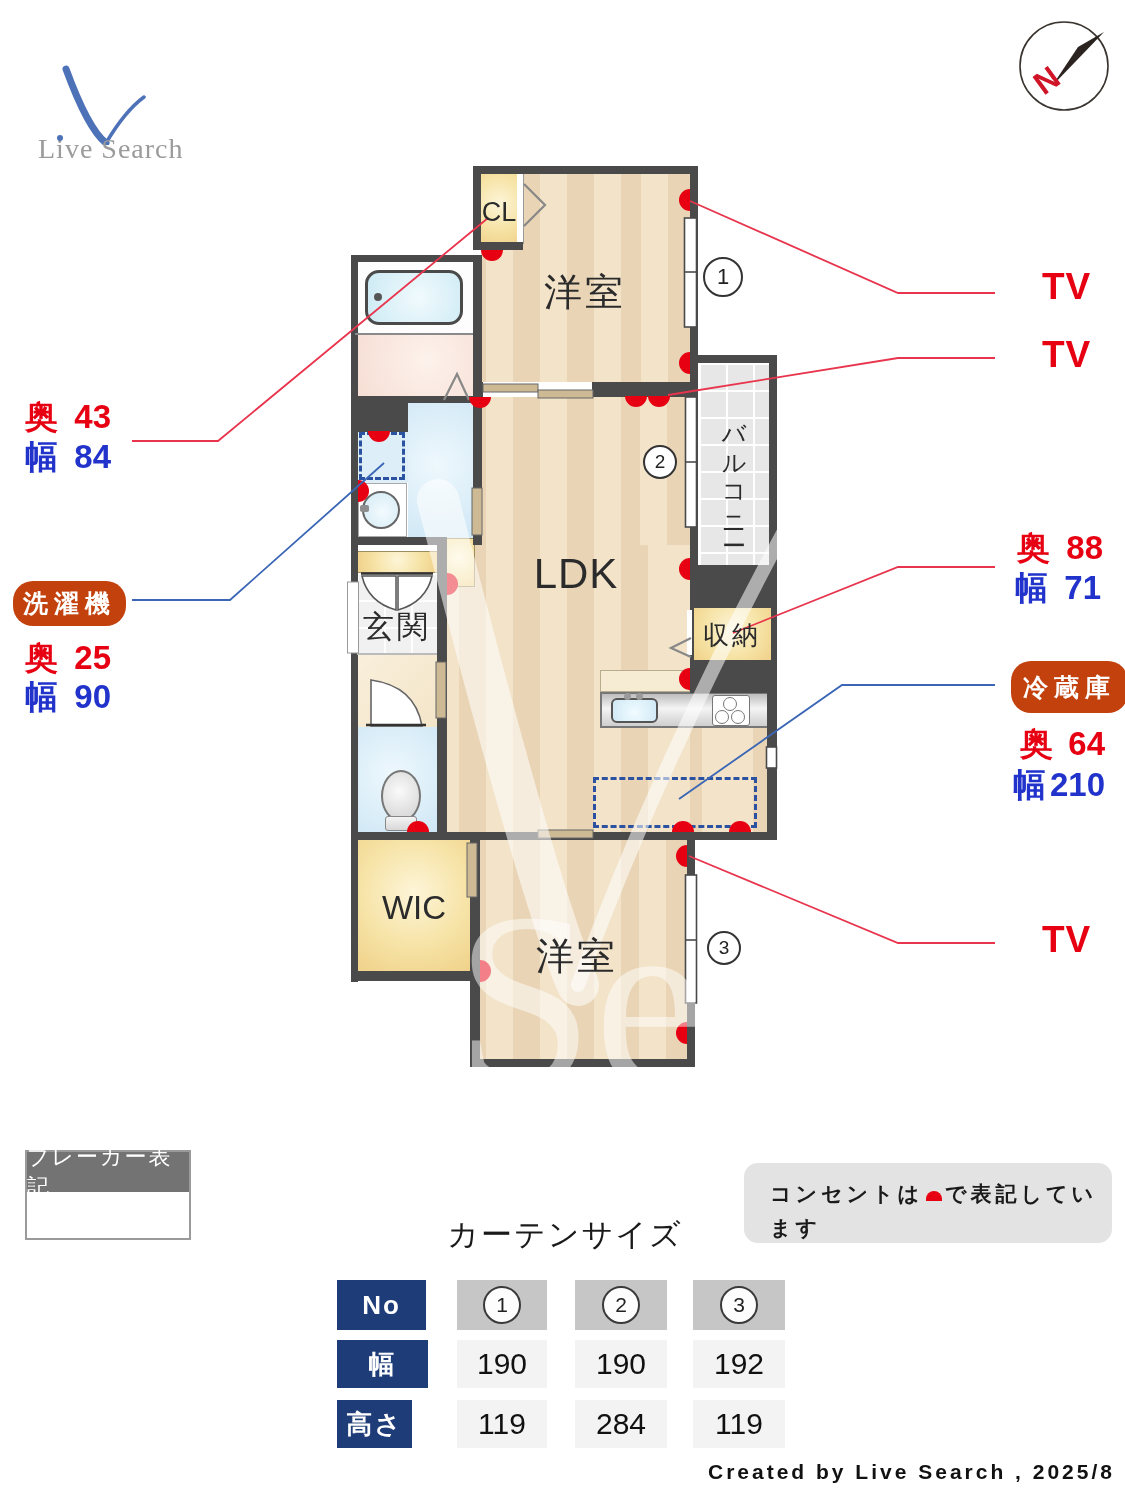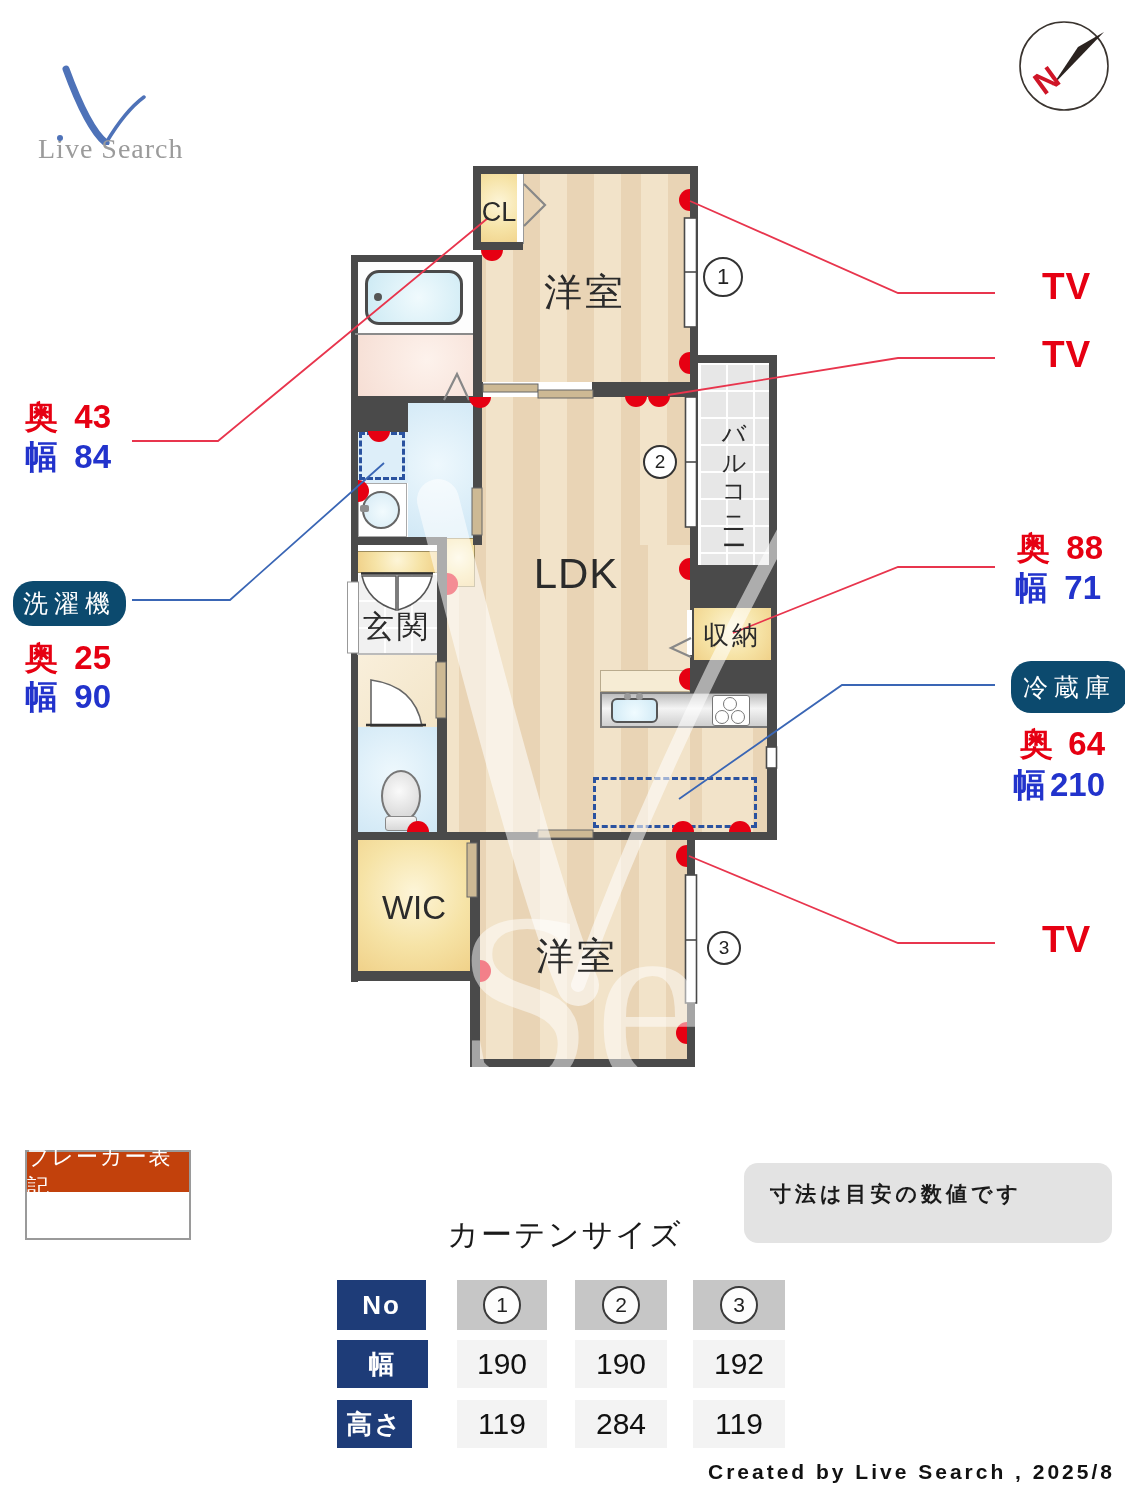"洗濯機" .navy-box { background: #0c4a6e -> #c2410c; font-weight: 400 -> 700 }
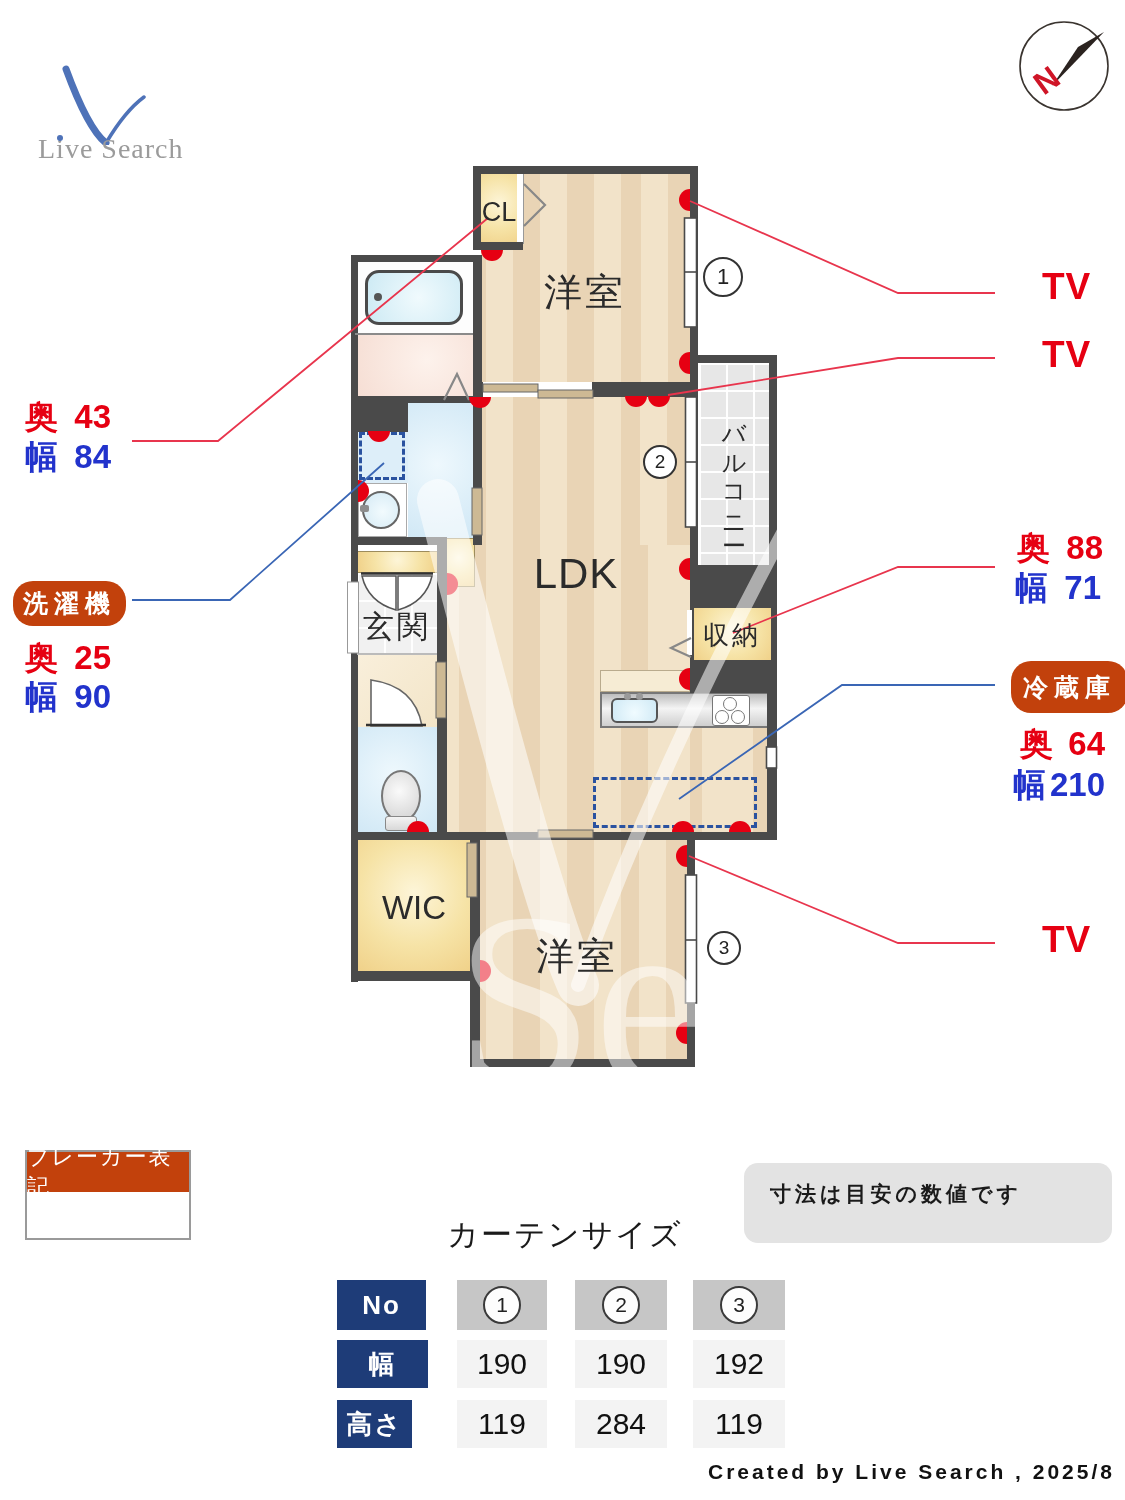"ブレーカー表記" .brk-head { background: #c2410c -> #737373 }
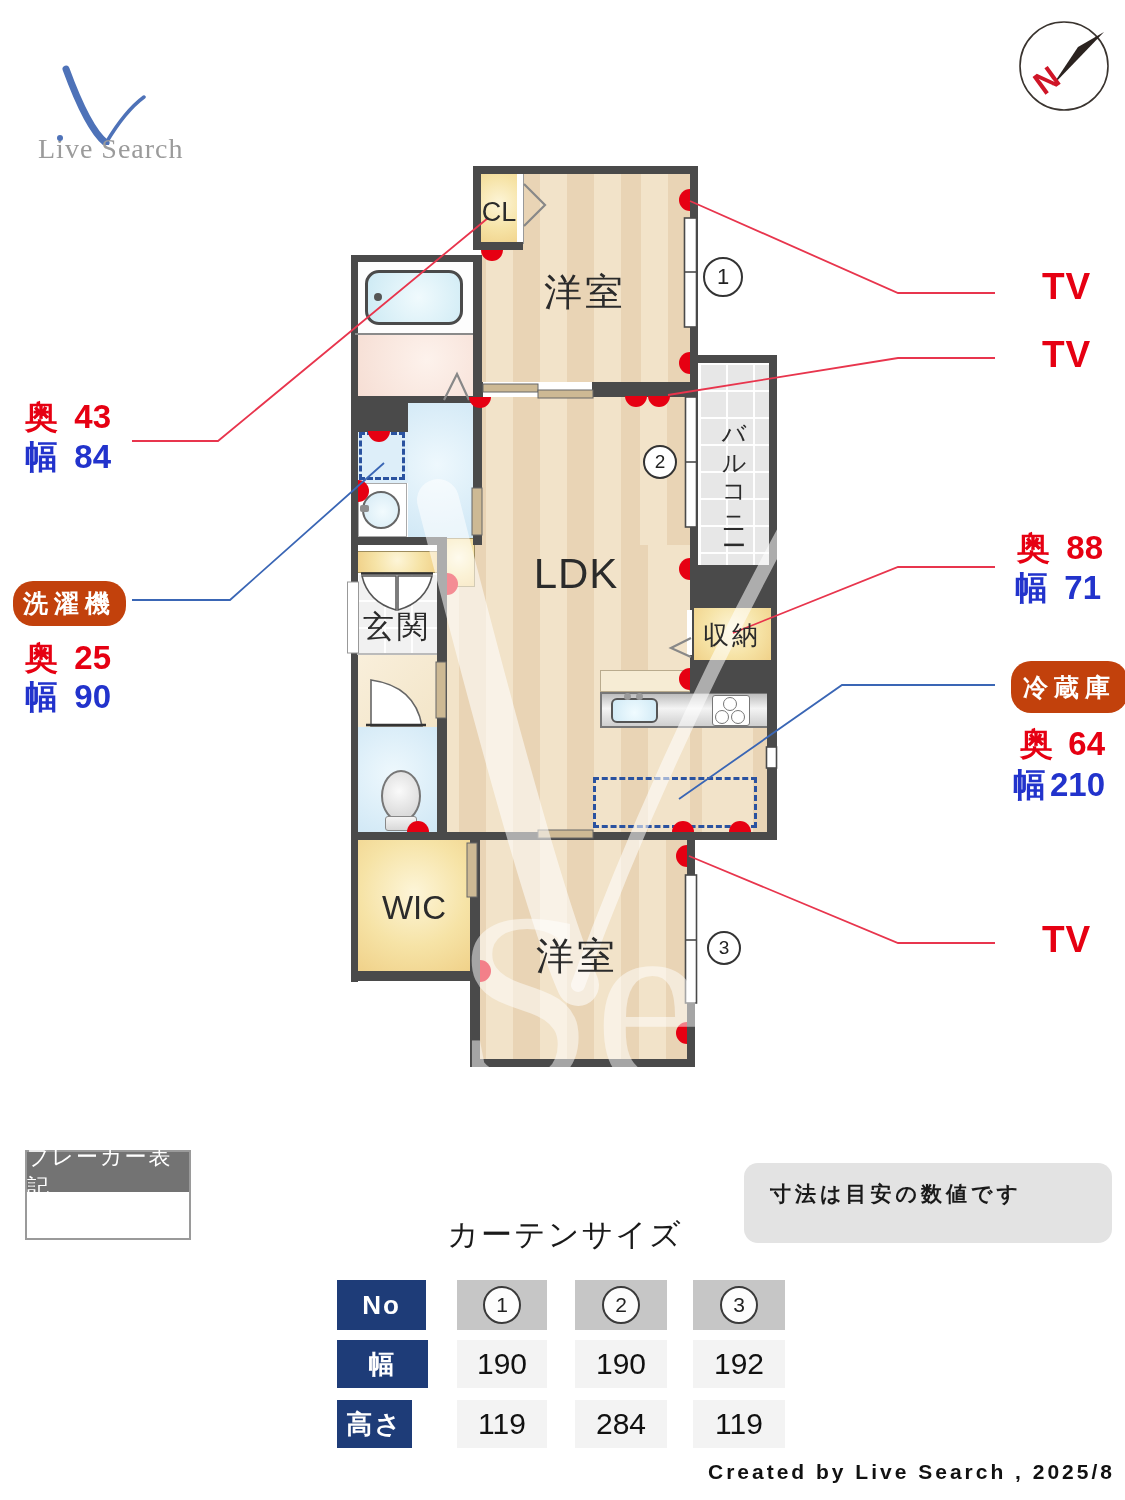"コンセントは で表記しています" div { html: none -> <div><span>コンセントは</span><span></span><span>で表記しています</span></div> }
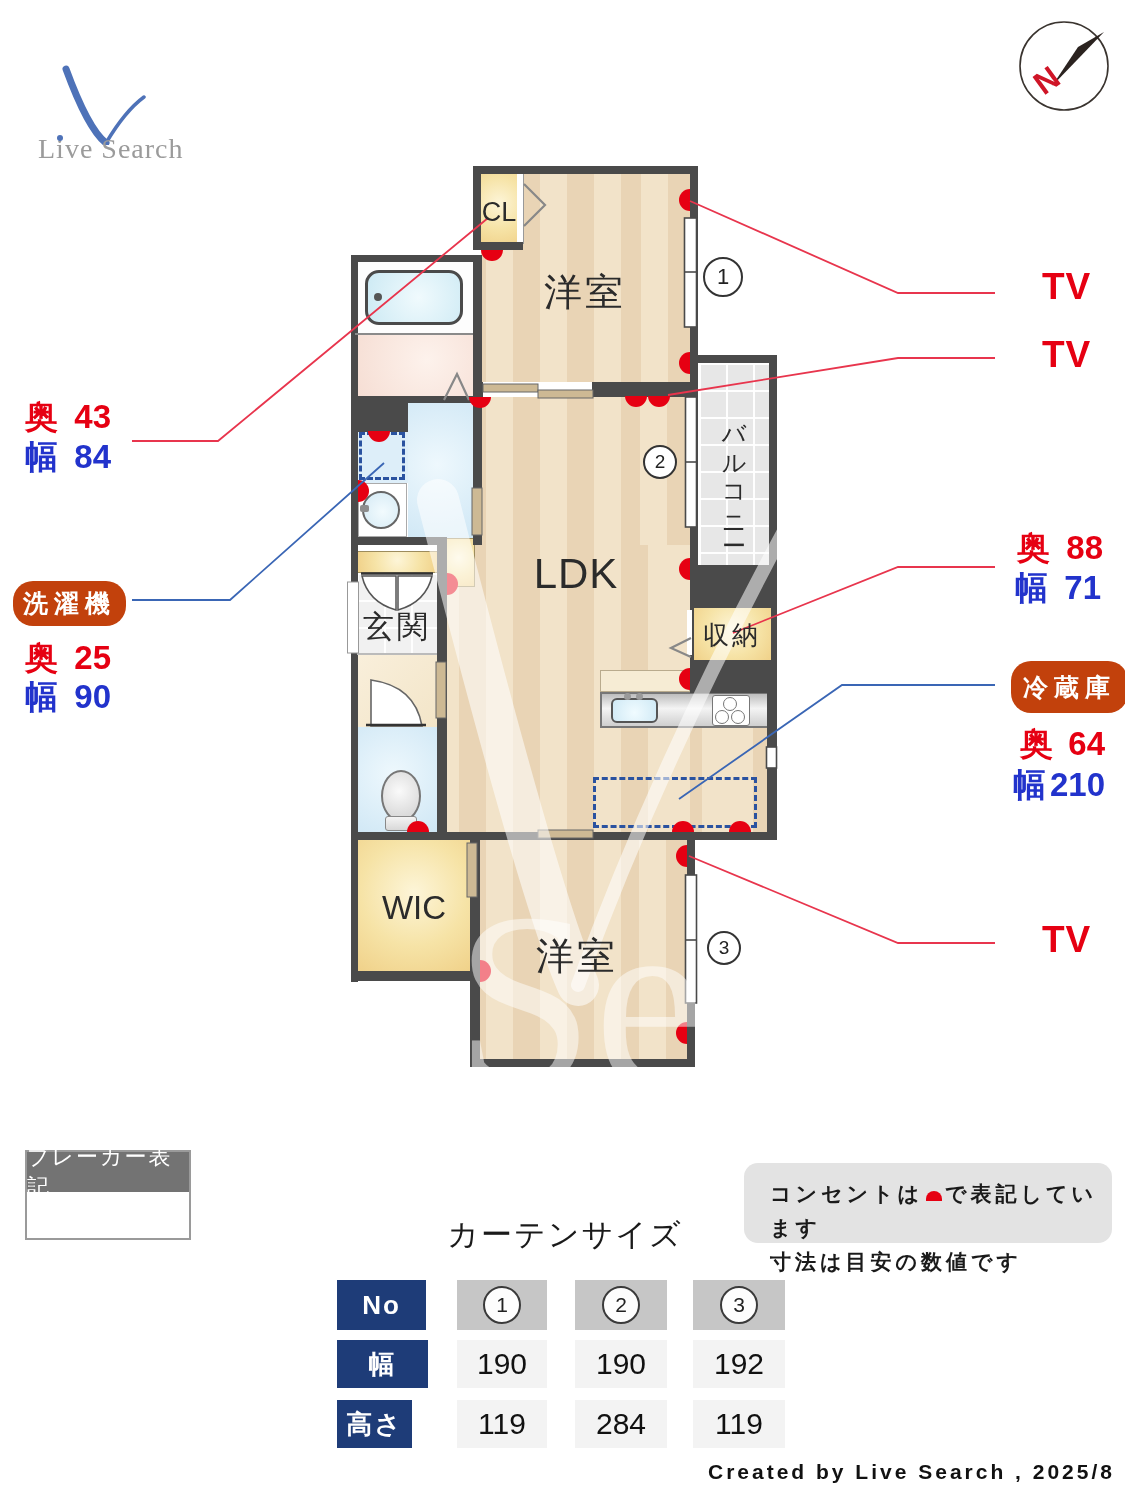"寸法は目安の数値です" div { html: <div>寸法は目安の数値です</div> -> none }
